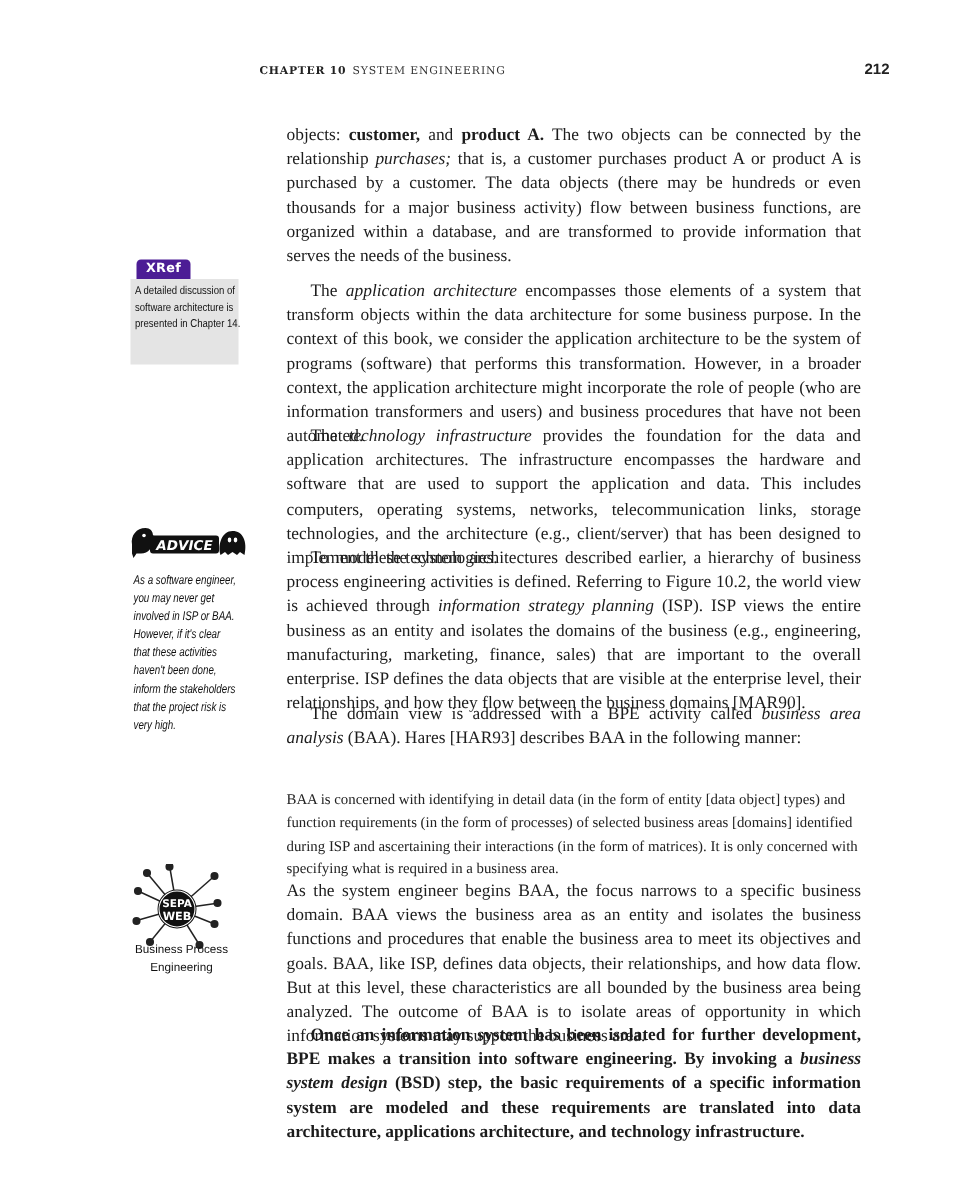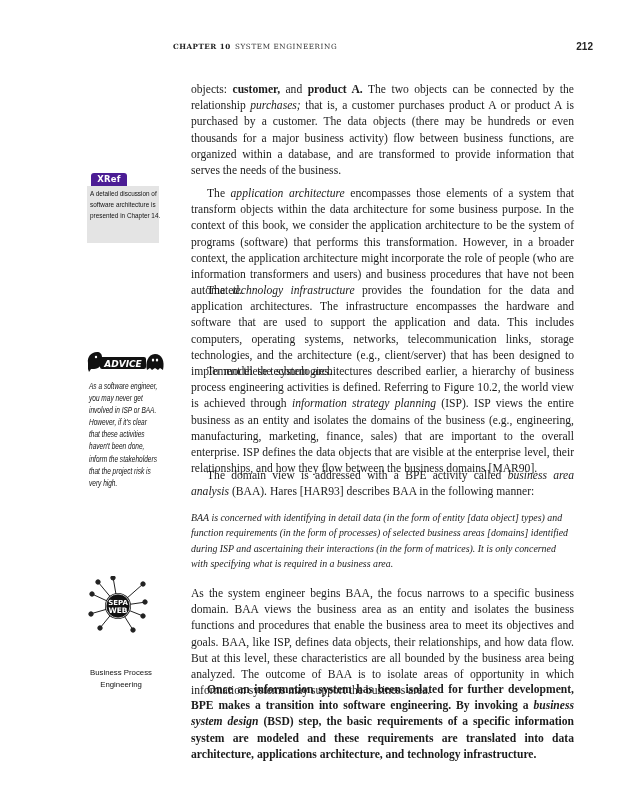"BAA is concerned with identifying" div.body-col { font-style: italic -> none; top: 492px -> 508px }
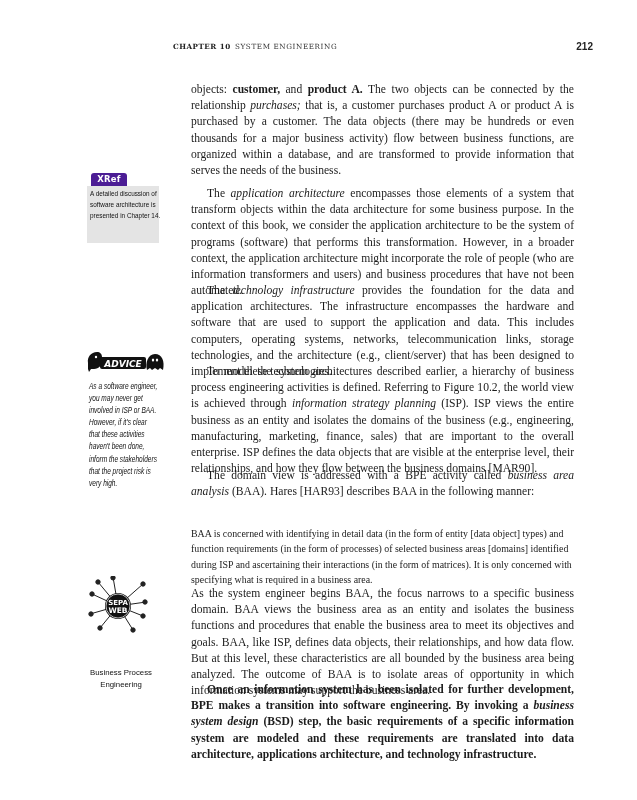"Business Process Engineering" .sepa-caption { margin-top: 40px -> none }
